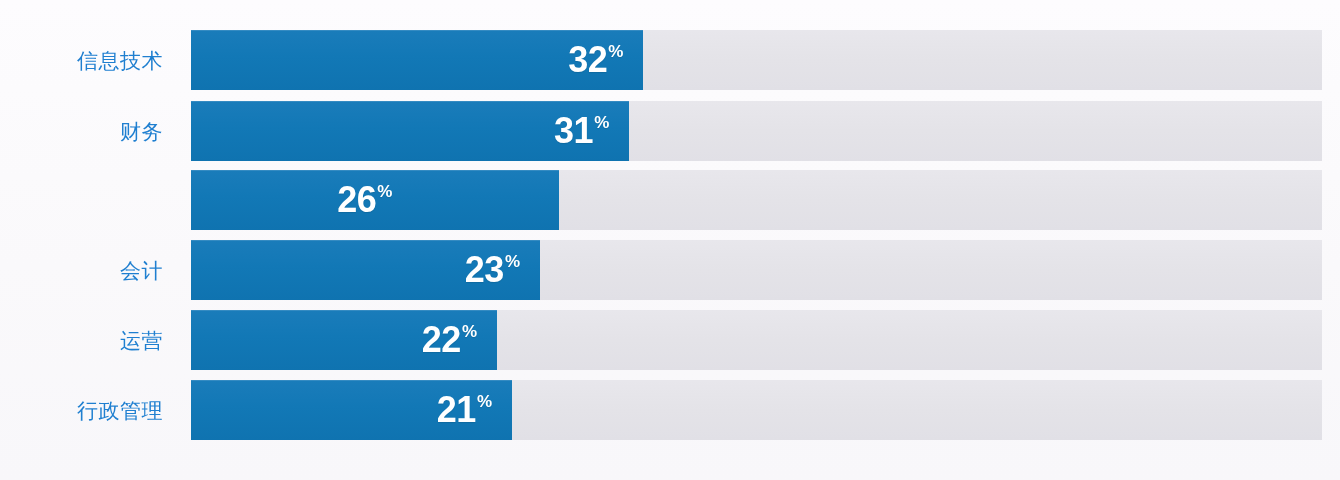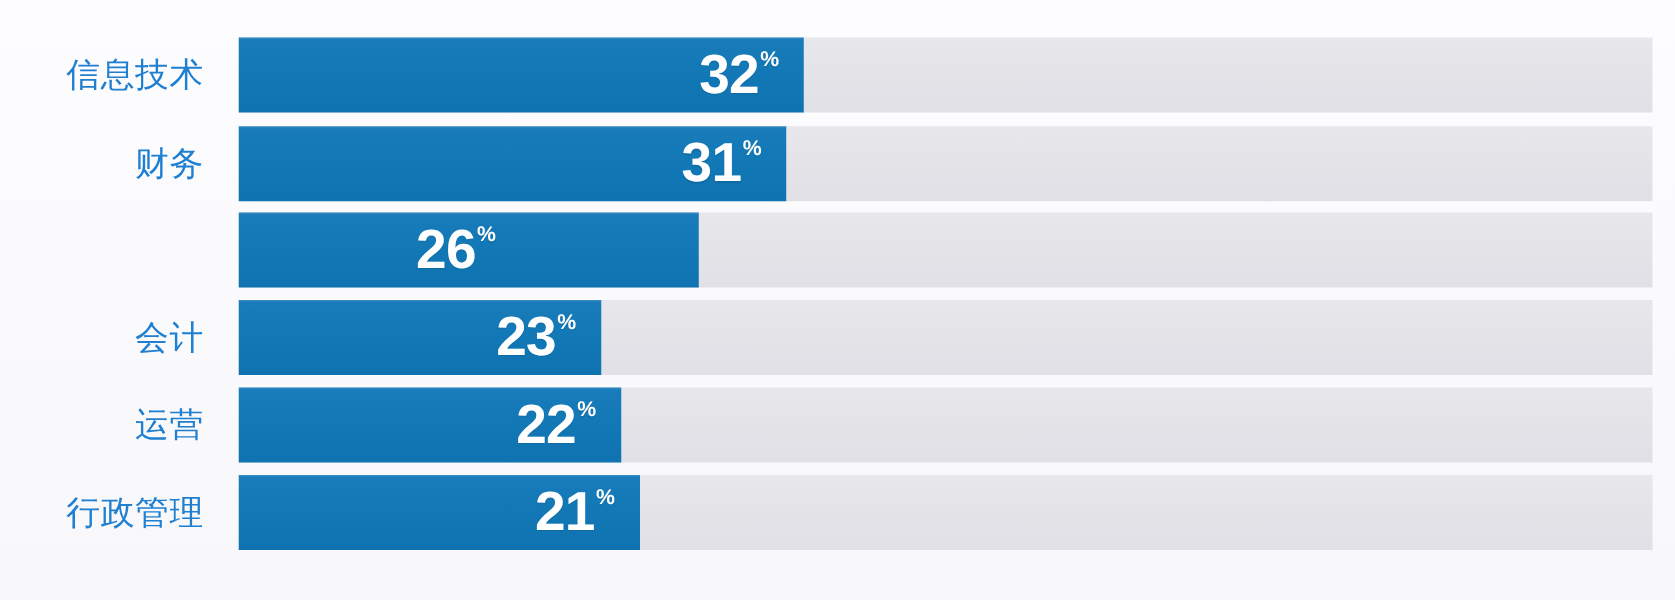"信息技术" .label { font-size: 27px -> 21px }
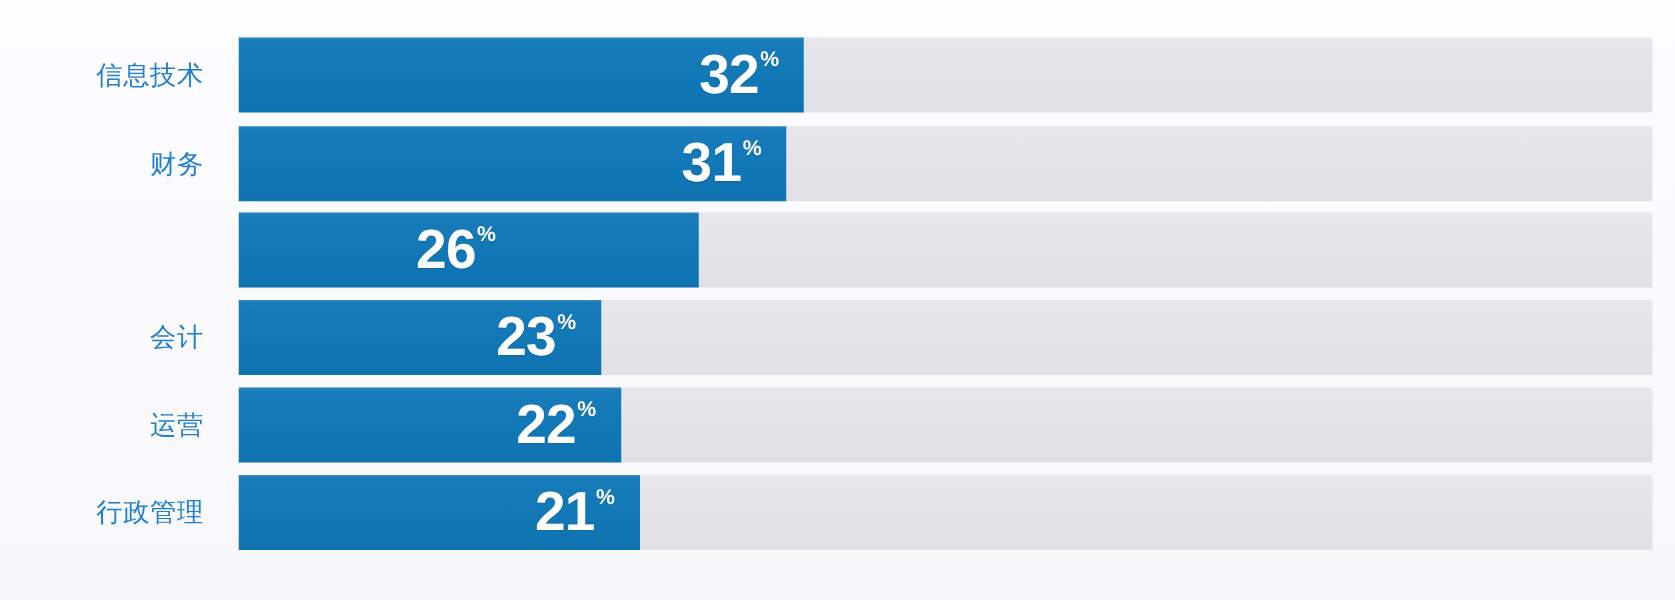"32" .value-num { font-size: 44px -> 36px }
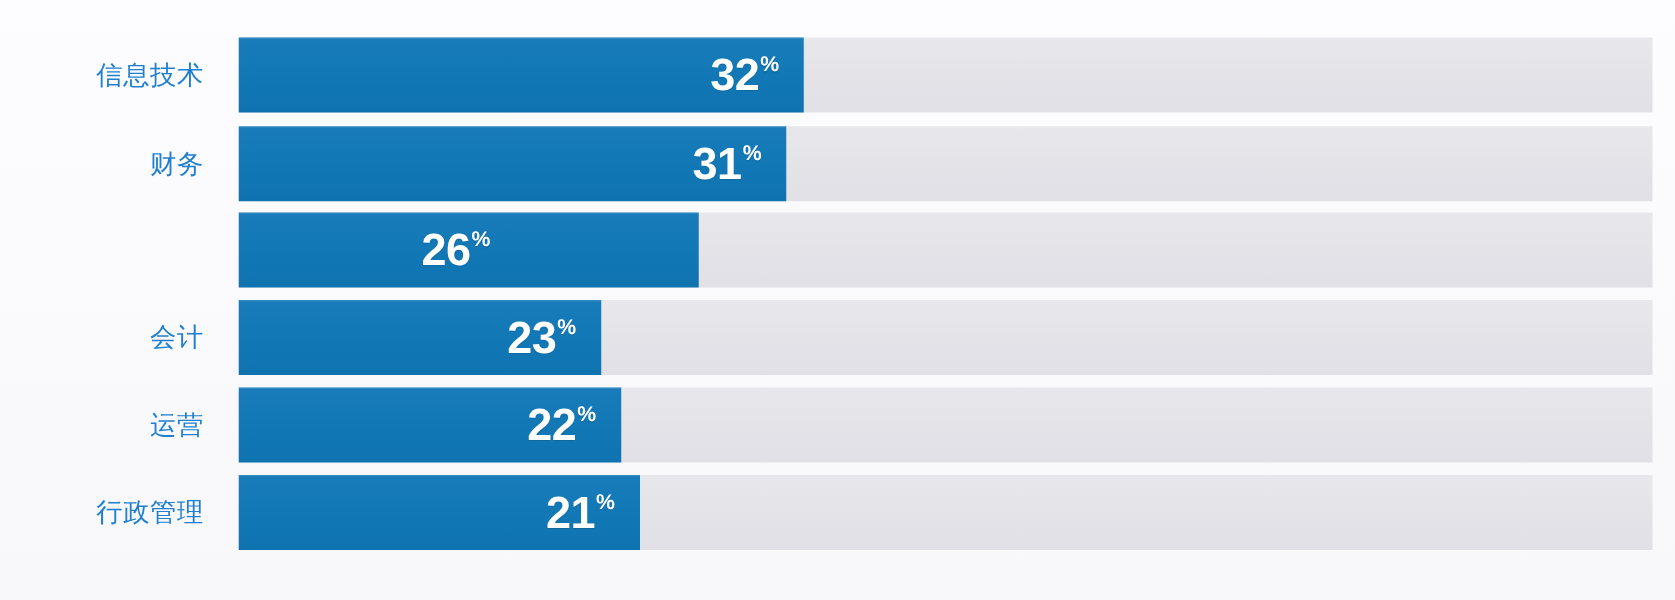"23" div.fill { width: 290px -> 349px }
